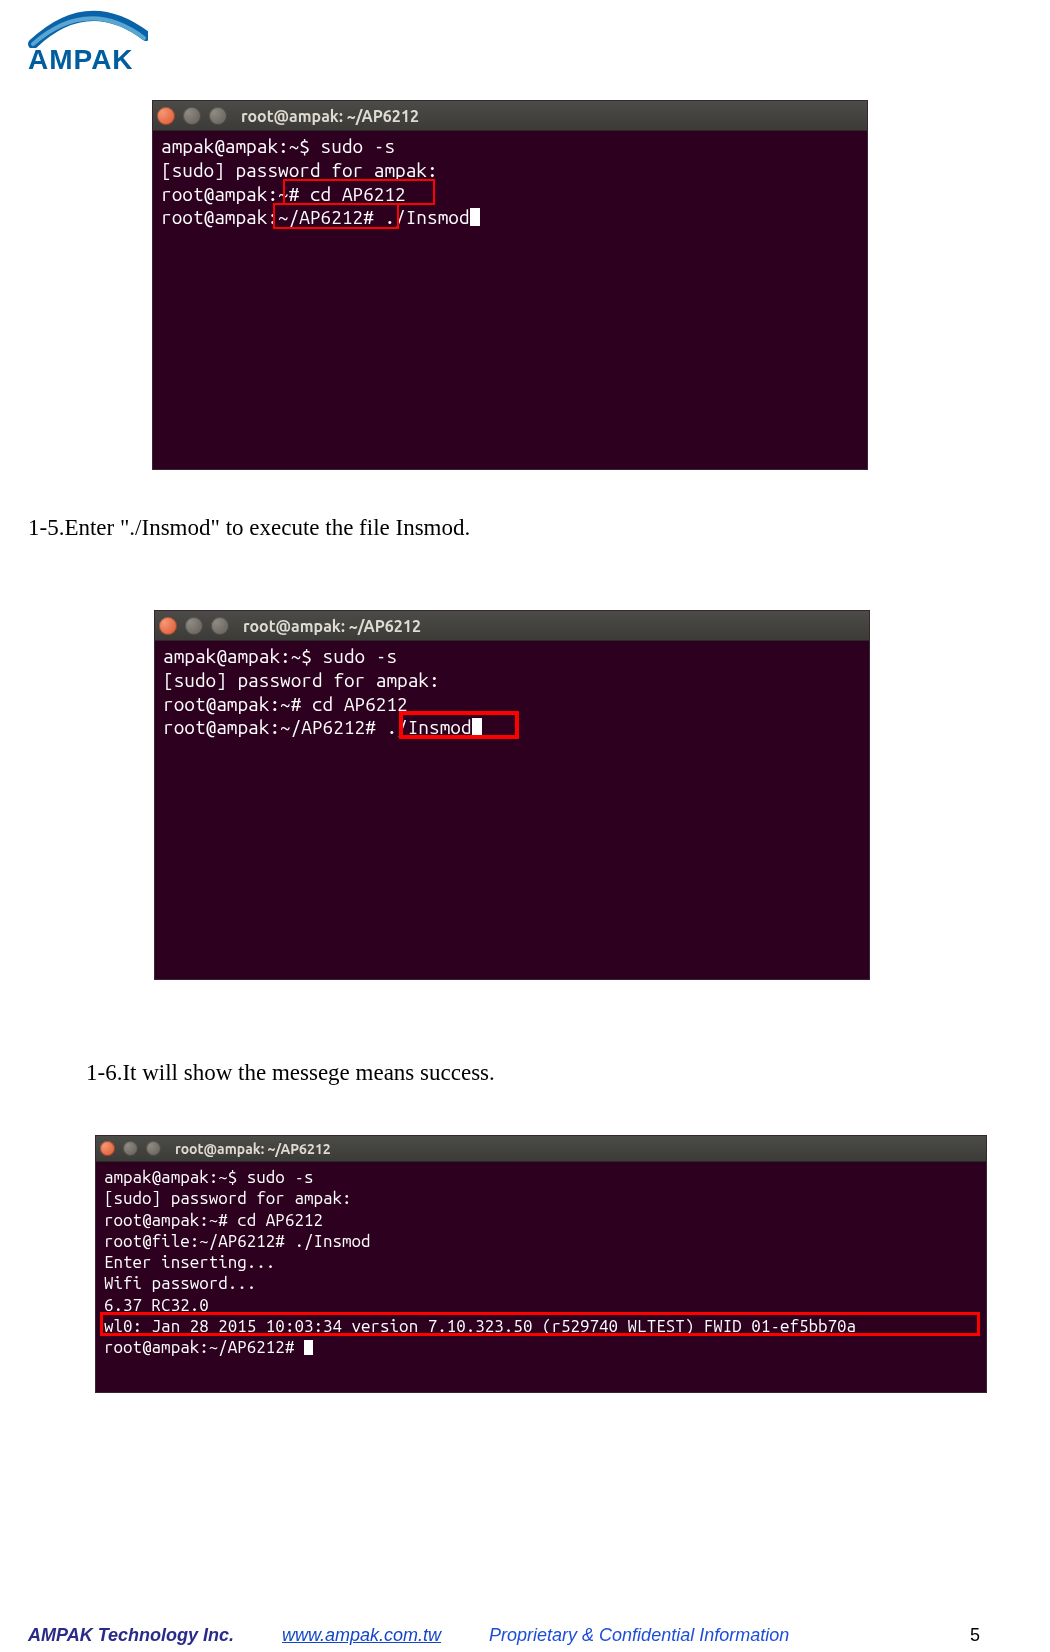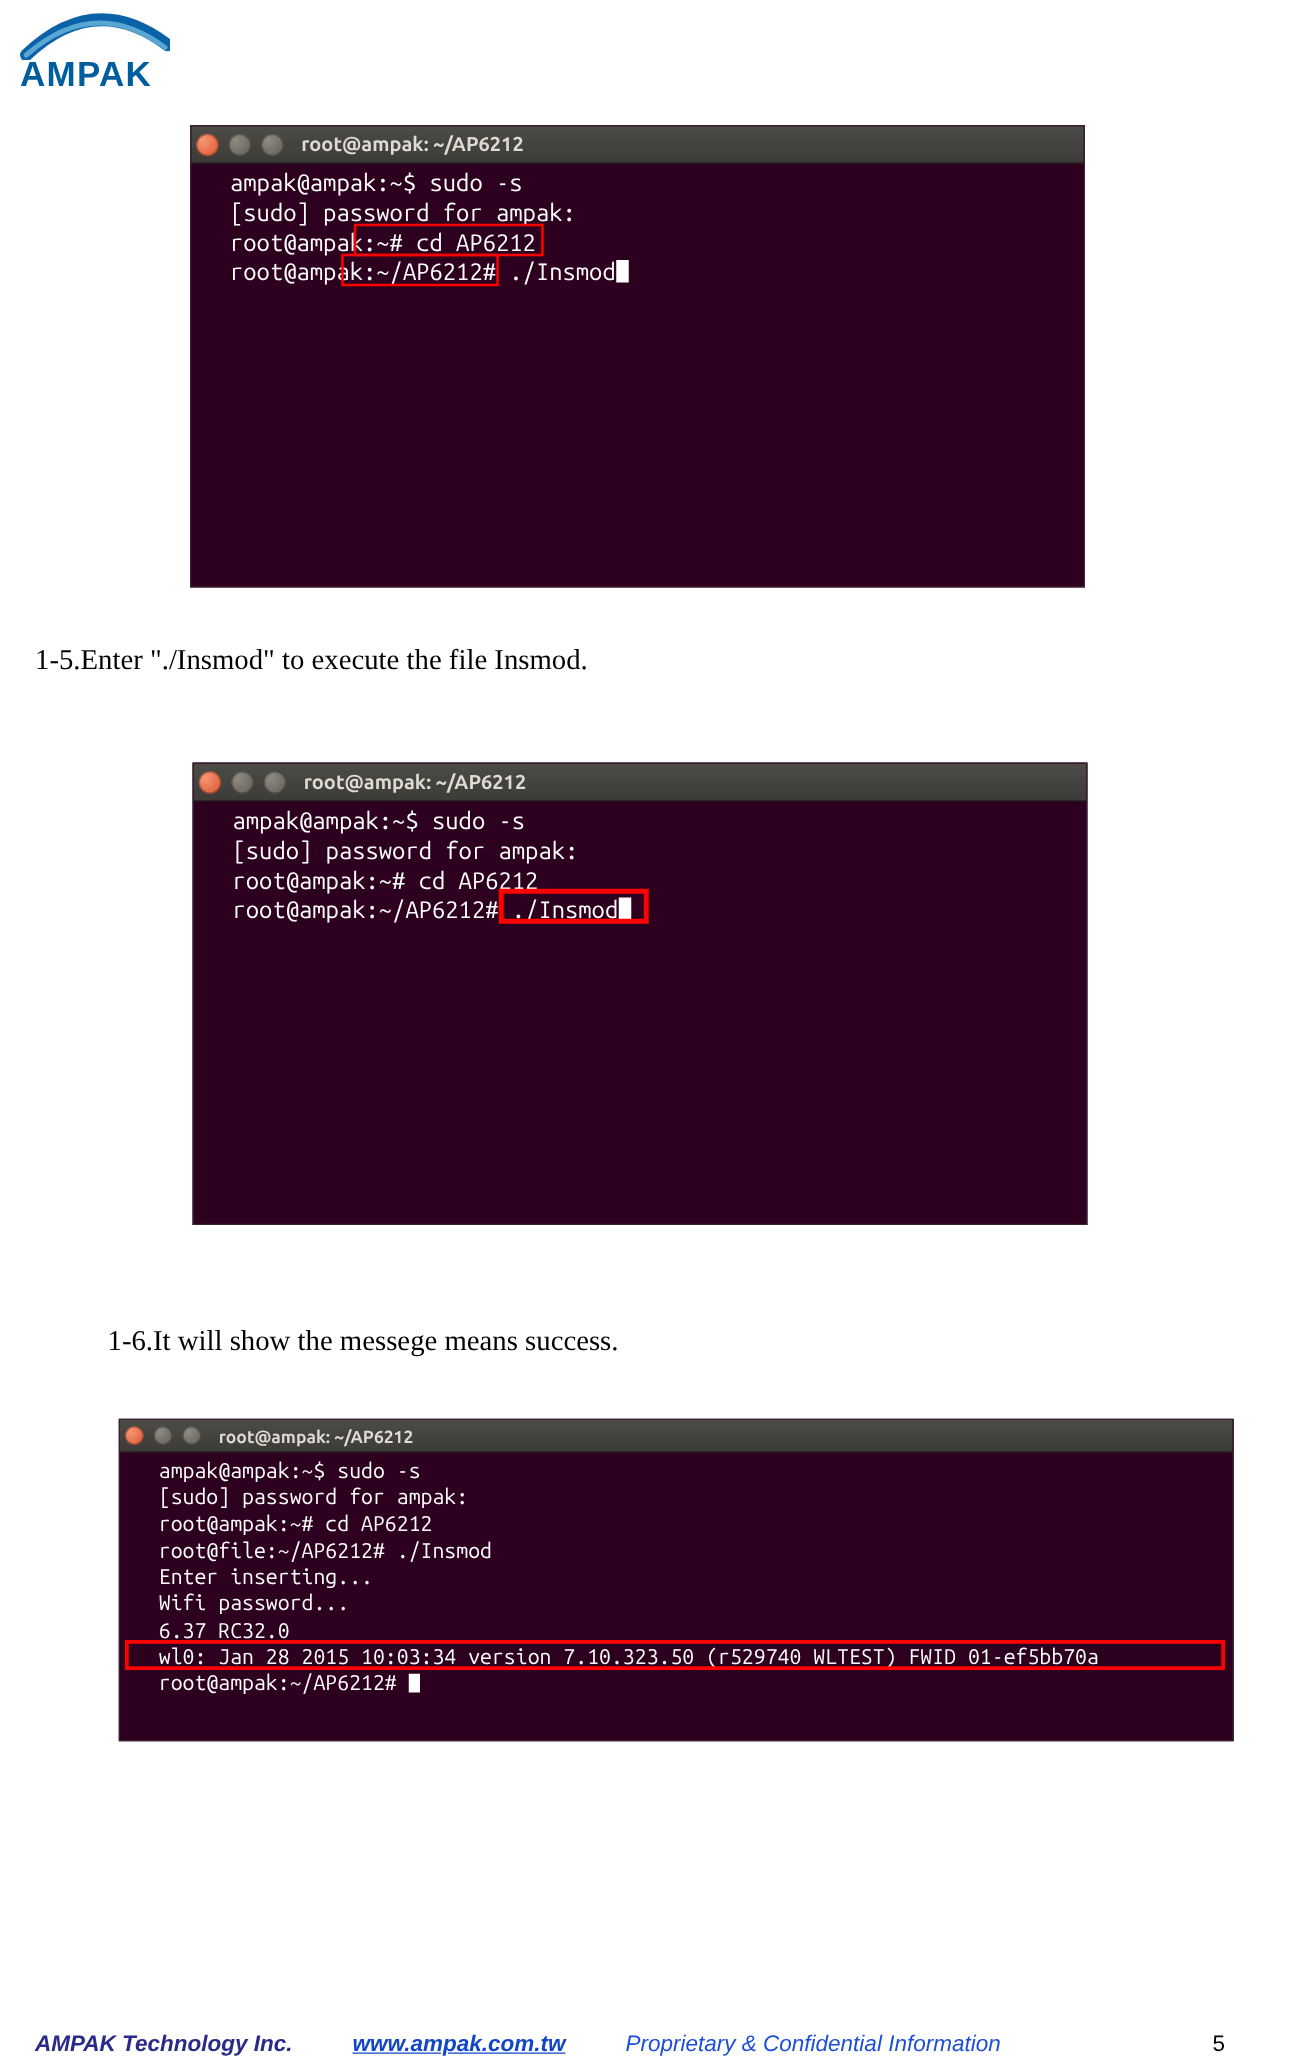"AMPAK" .logo-wrap { left: 16px -> 28px }
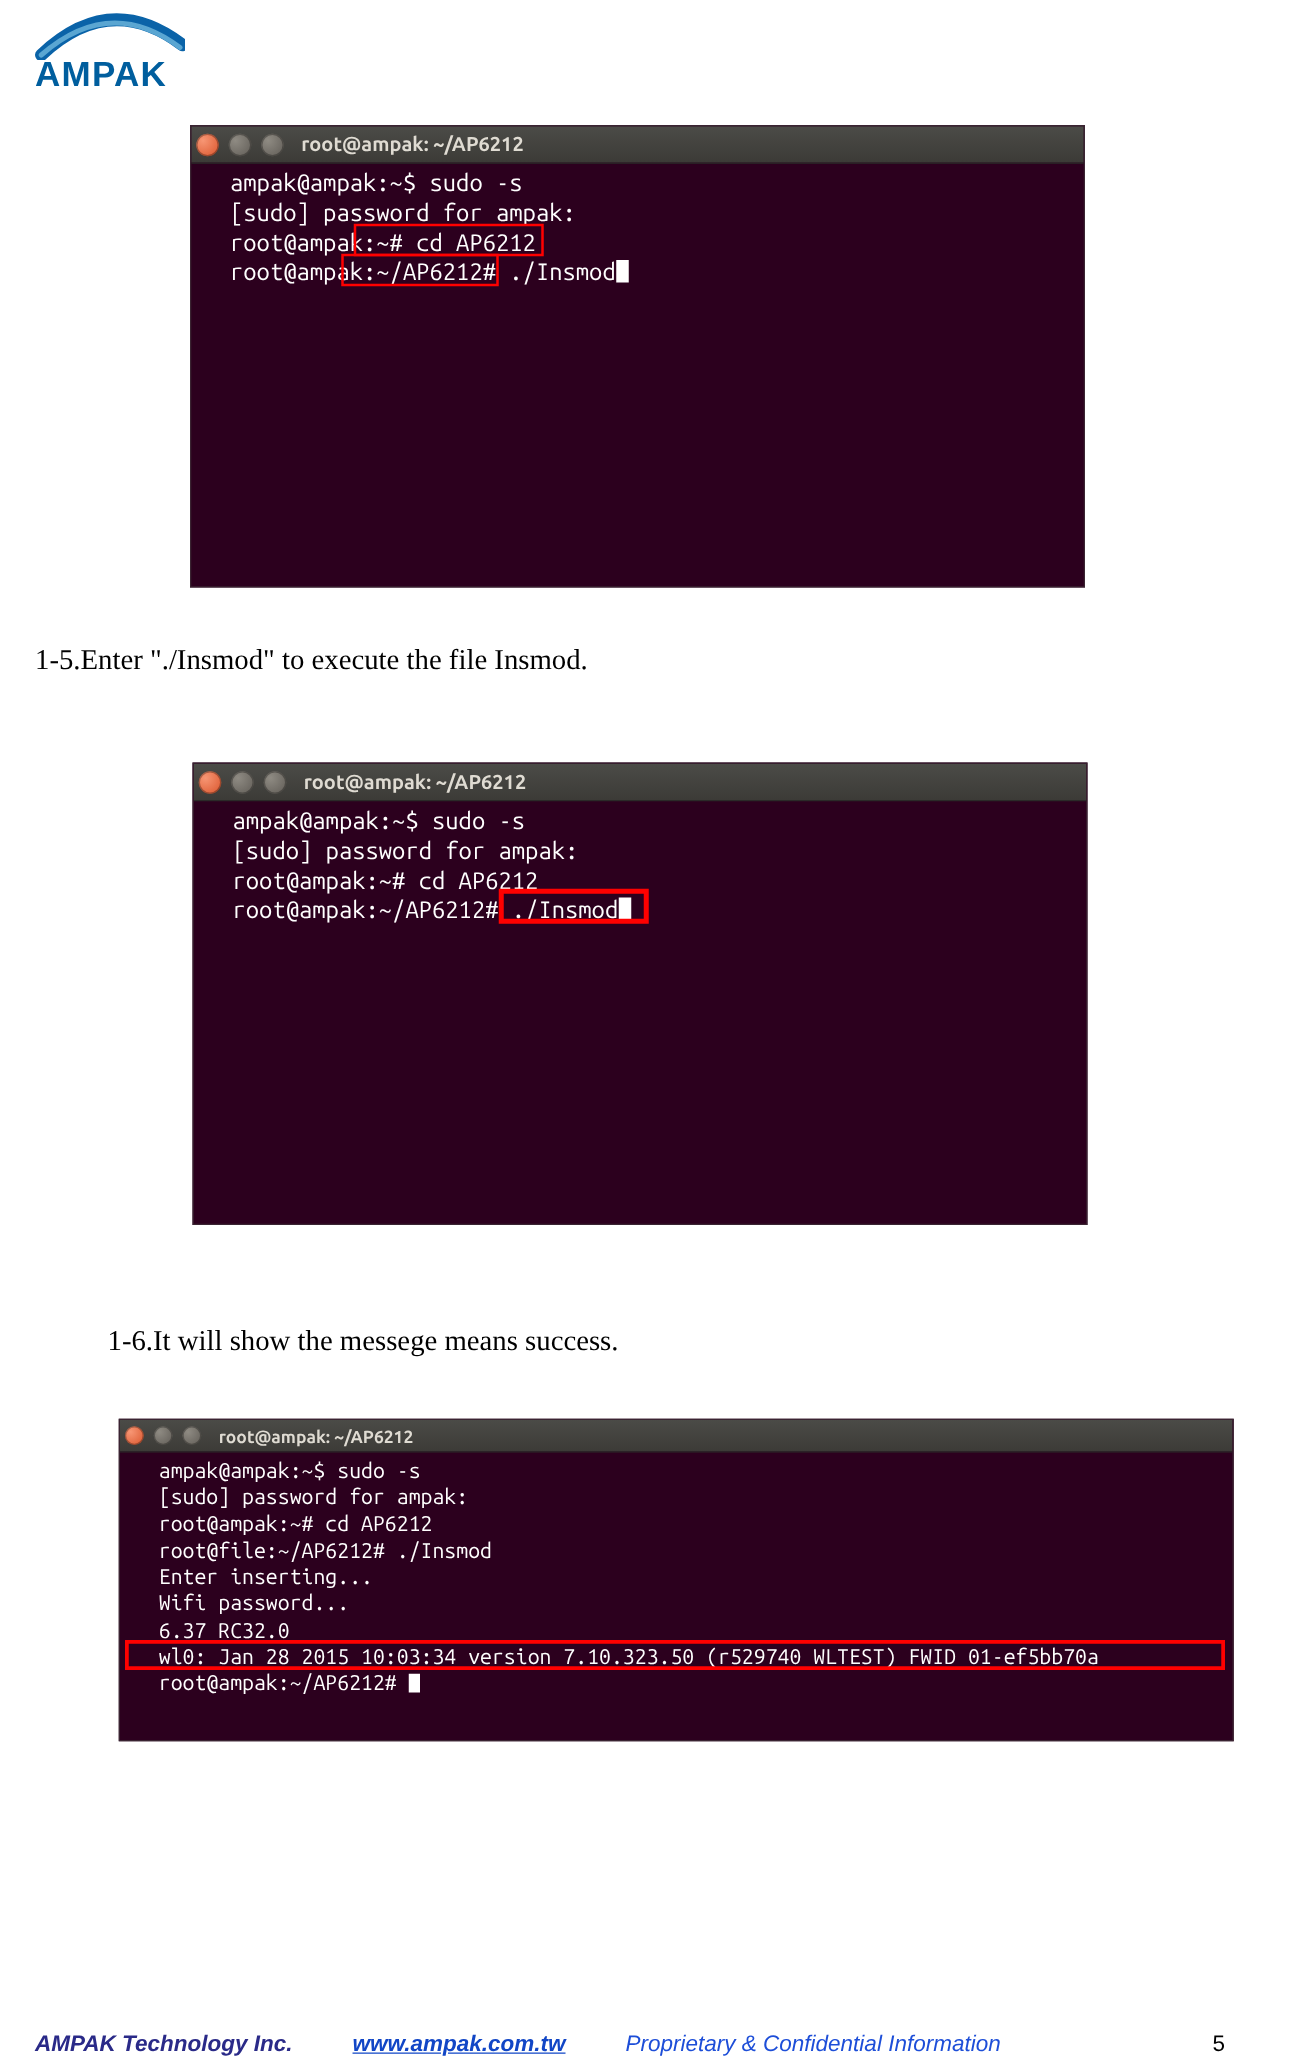"ampak@ampak:~$ sudo -s [sudo] password" .term-body { margin-left: 23px -> none }
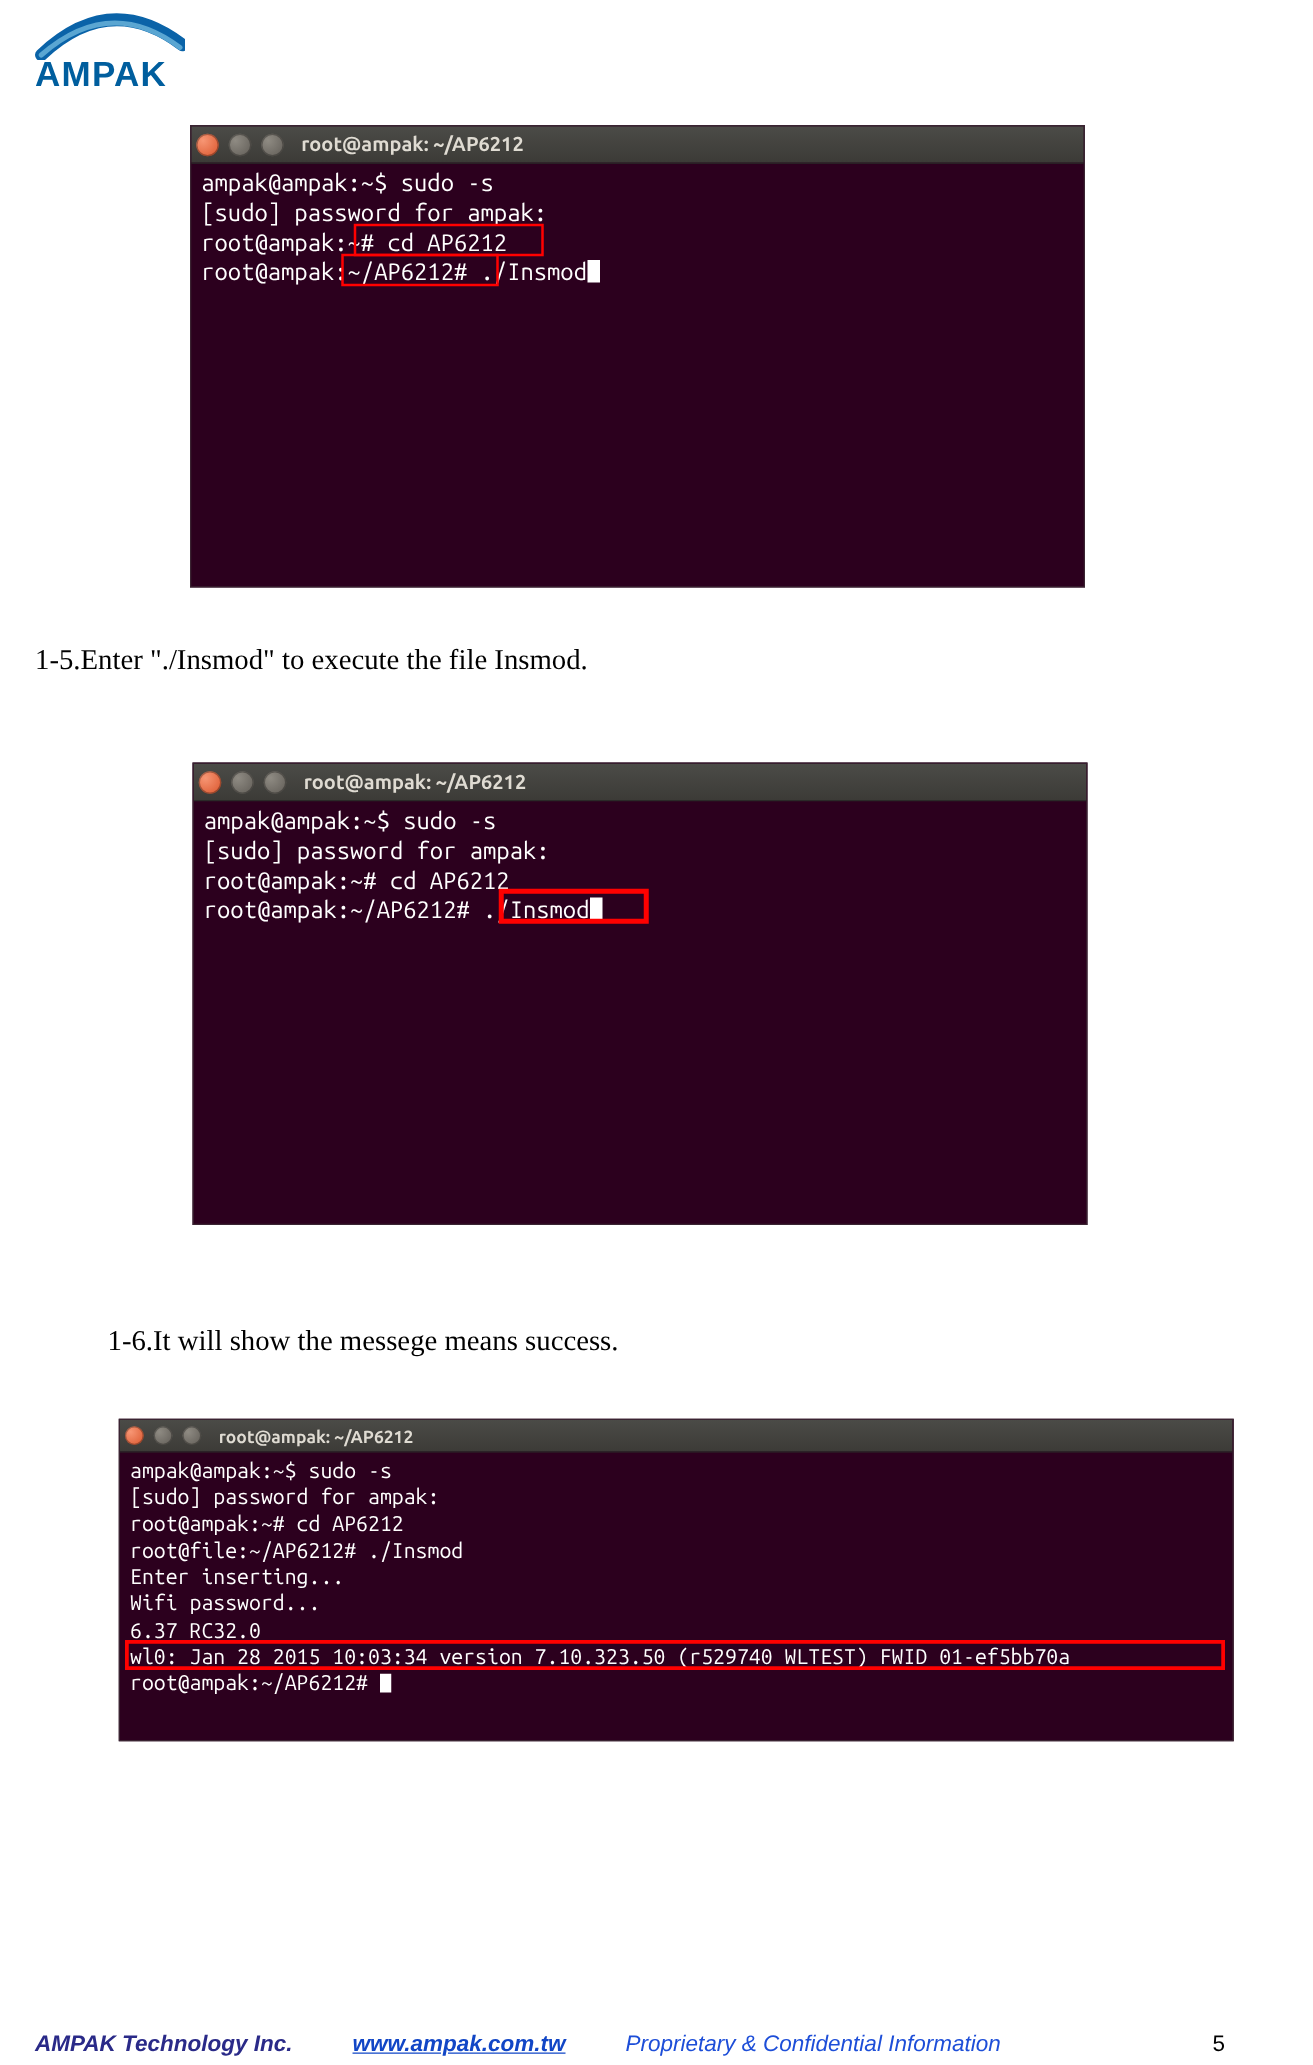"www.ampak.com.tw" .footer a { font-weight: 700 -> 400 }
